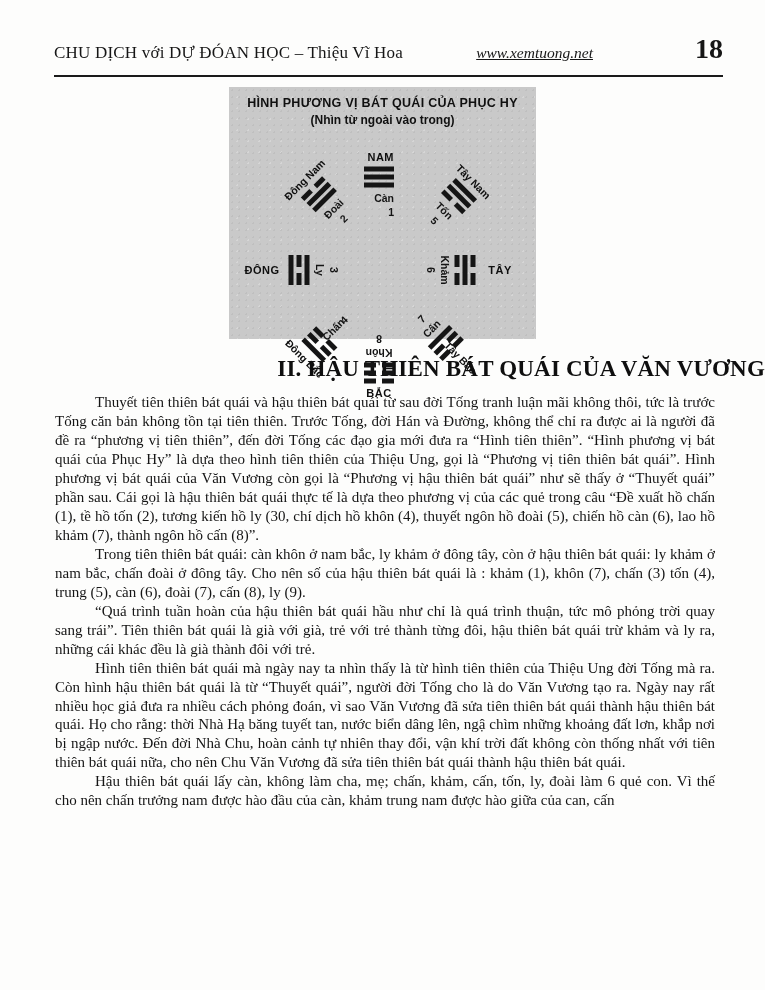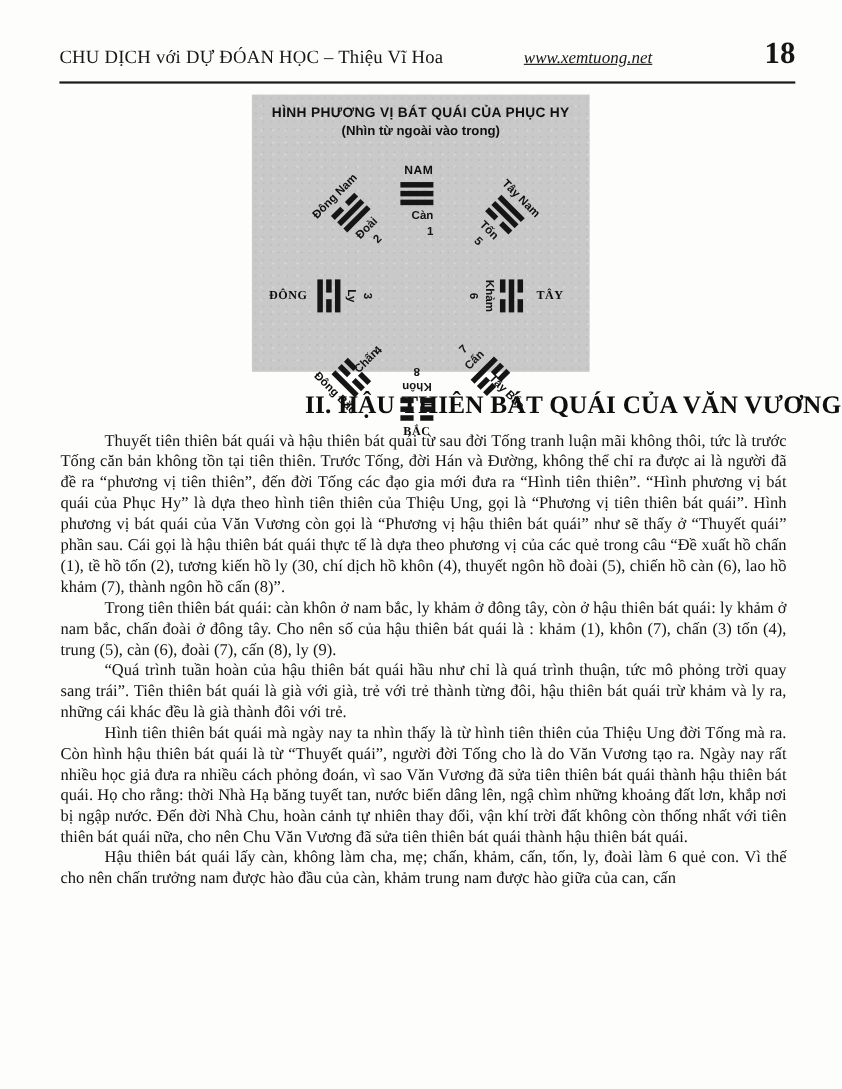"ĐÔNG" .cardinal { font-family: Liberation Serif, serif -> Liberation Sans, sans-serif }
